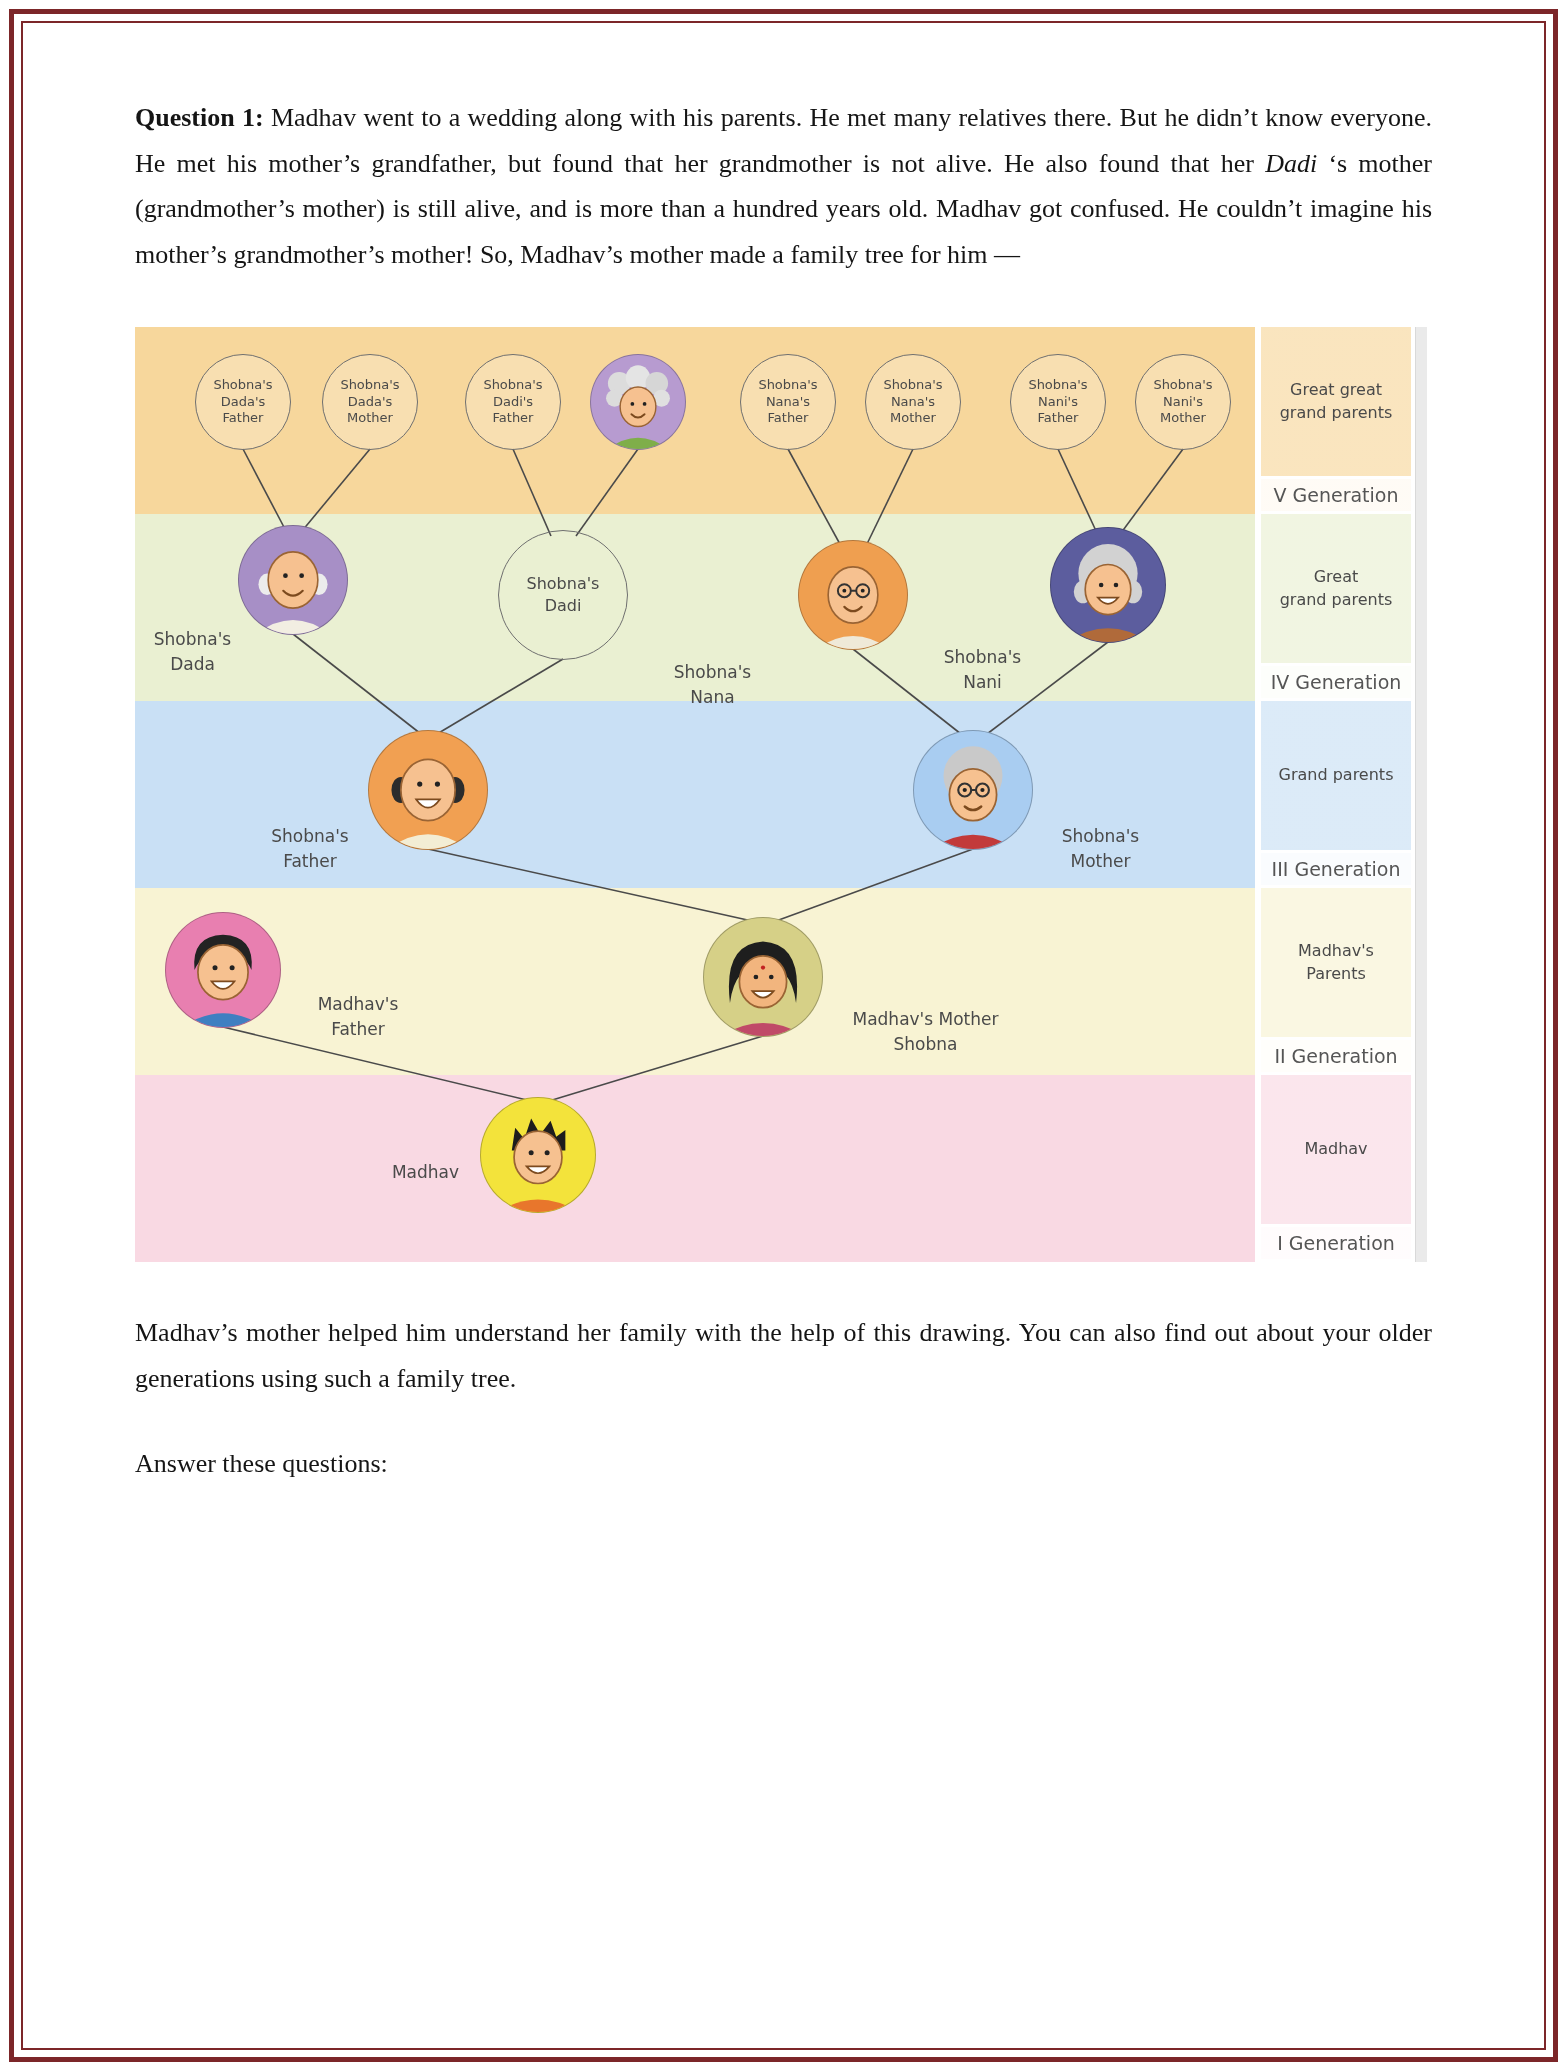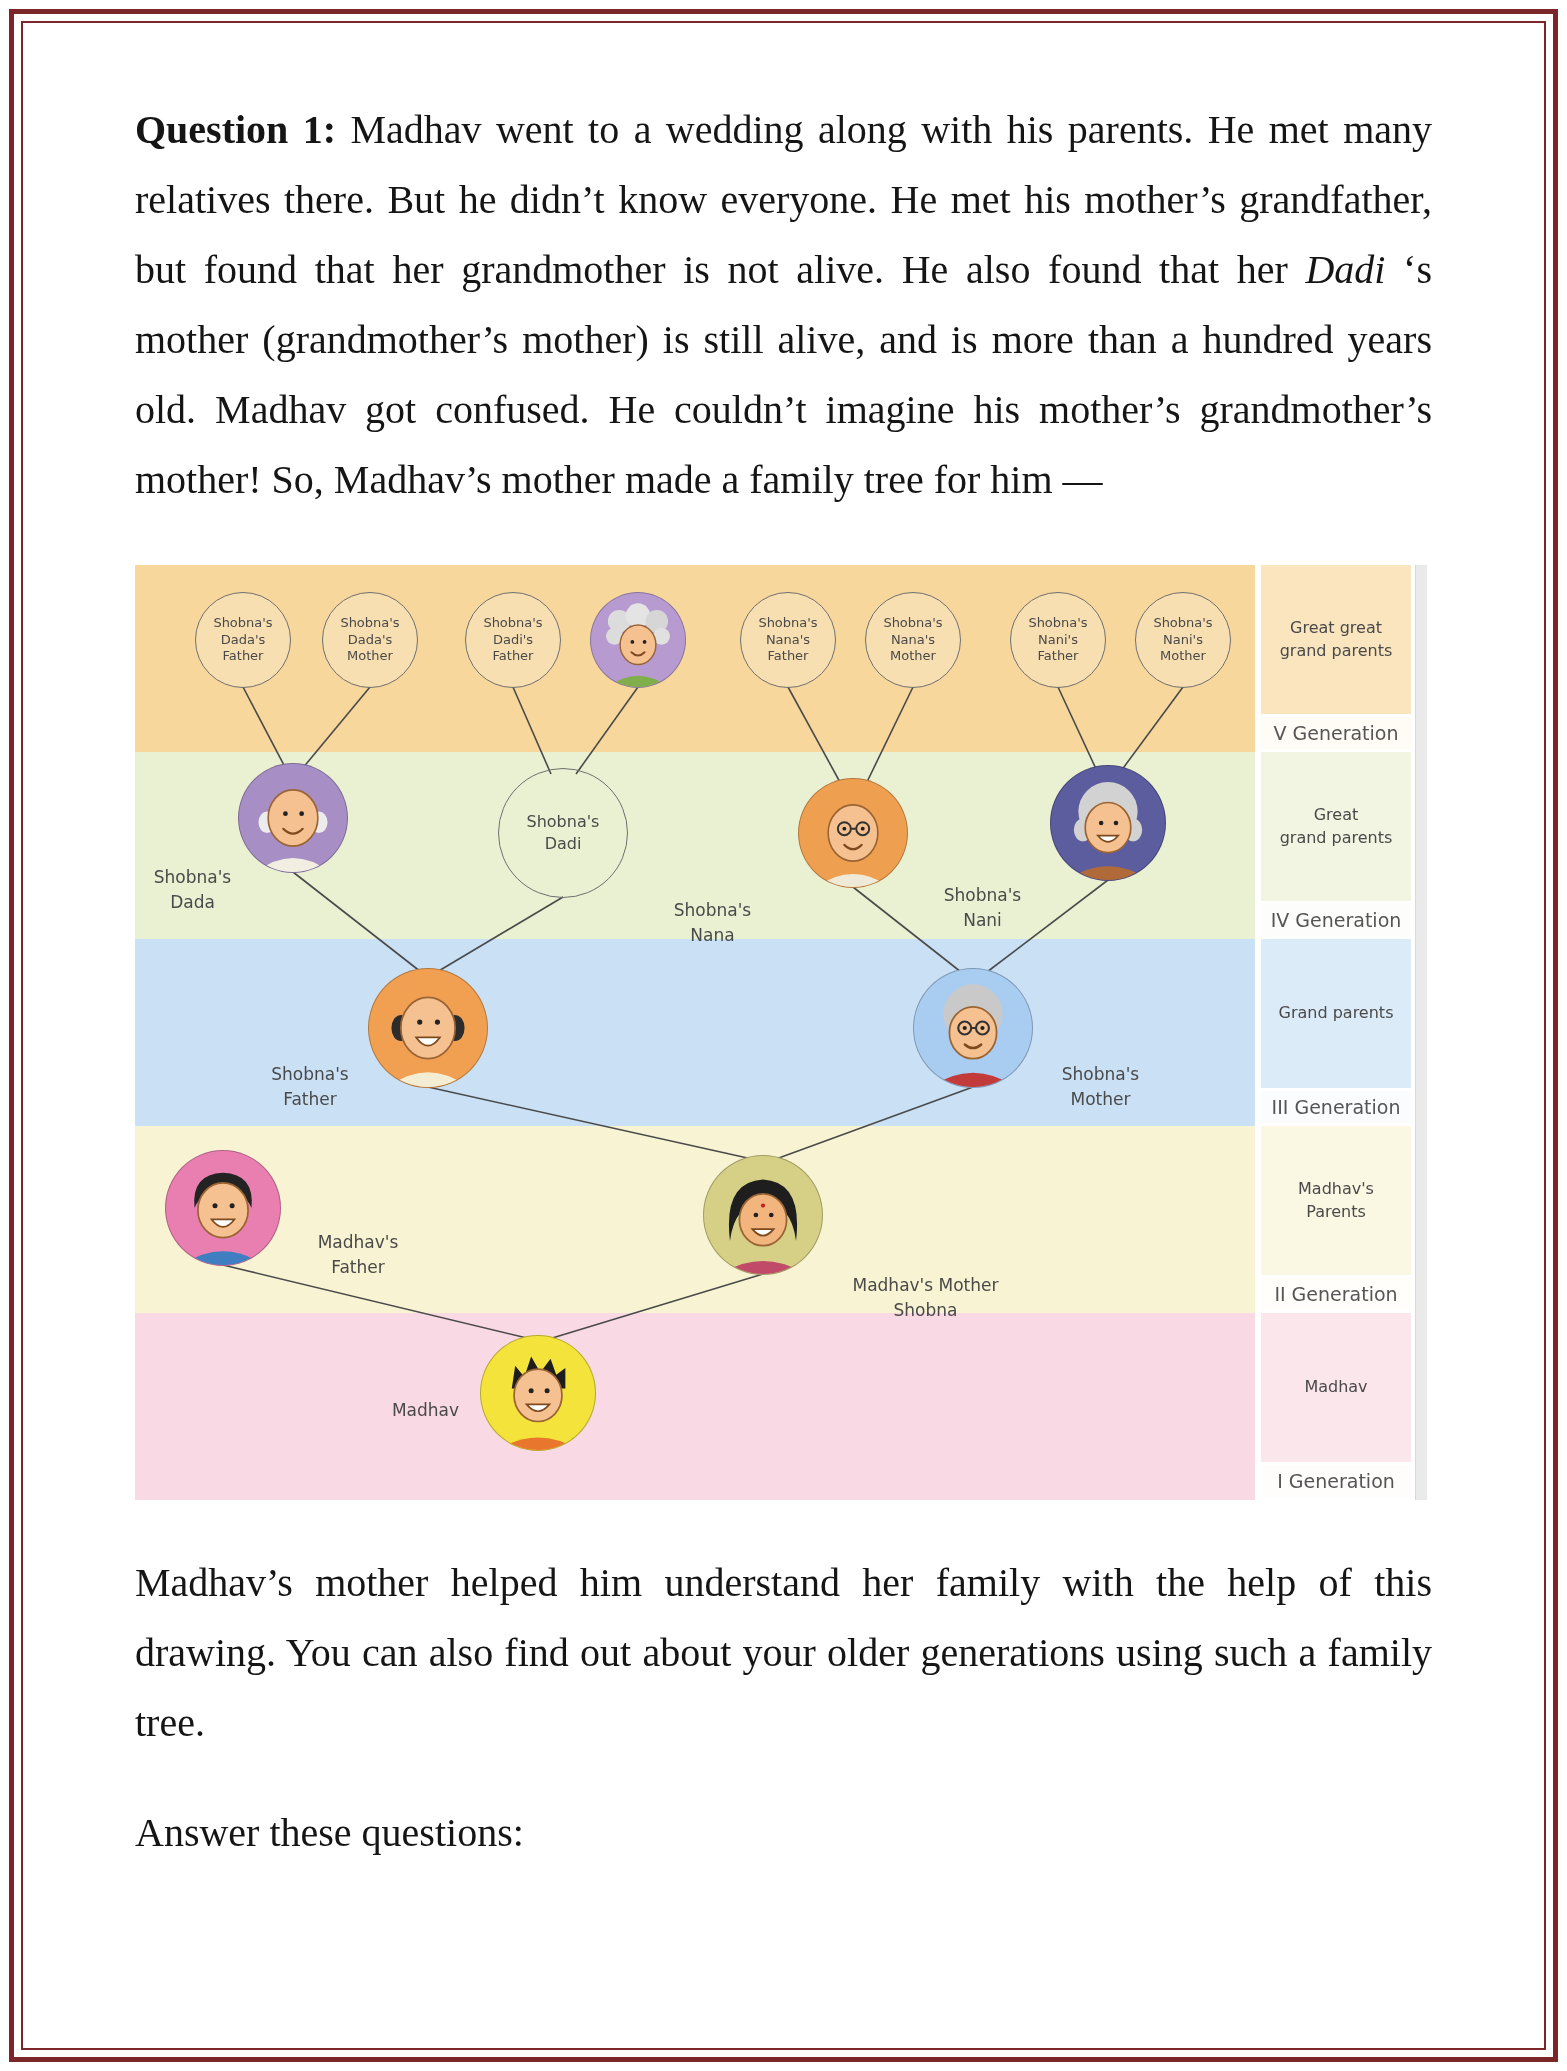"Question 1: Madhav went to" .para { font-size: 40px -> 26px }
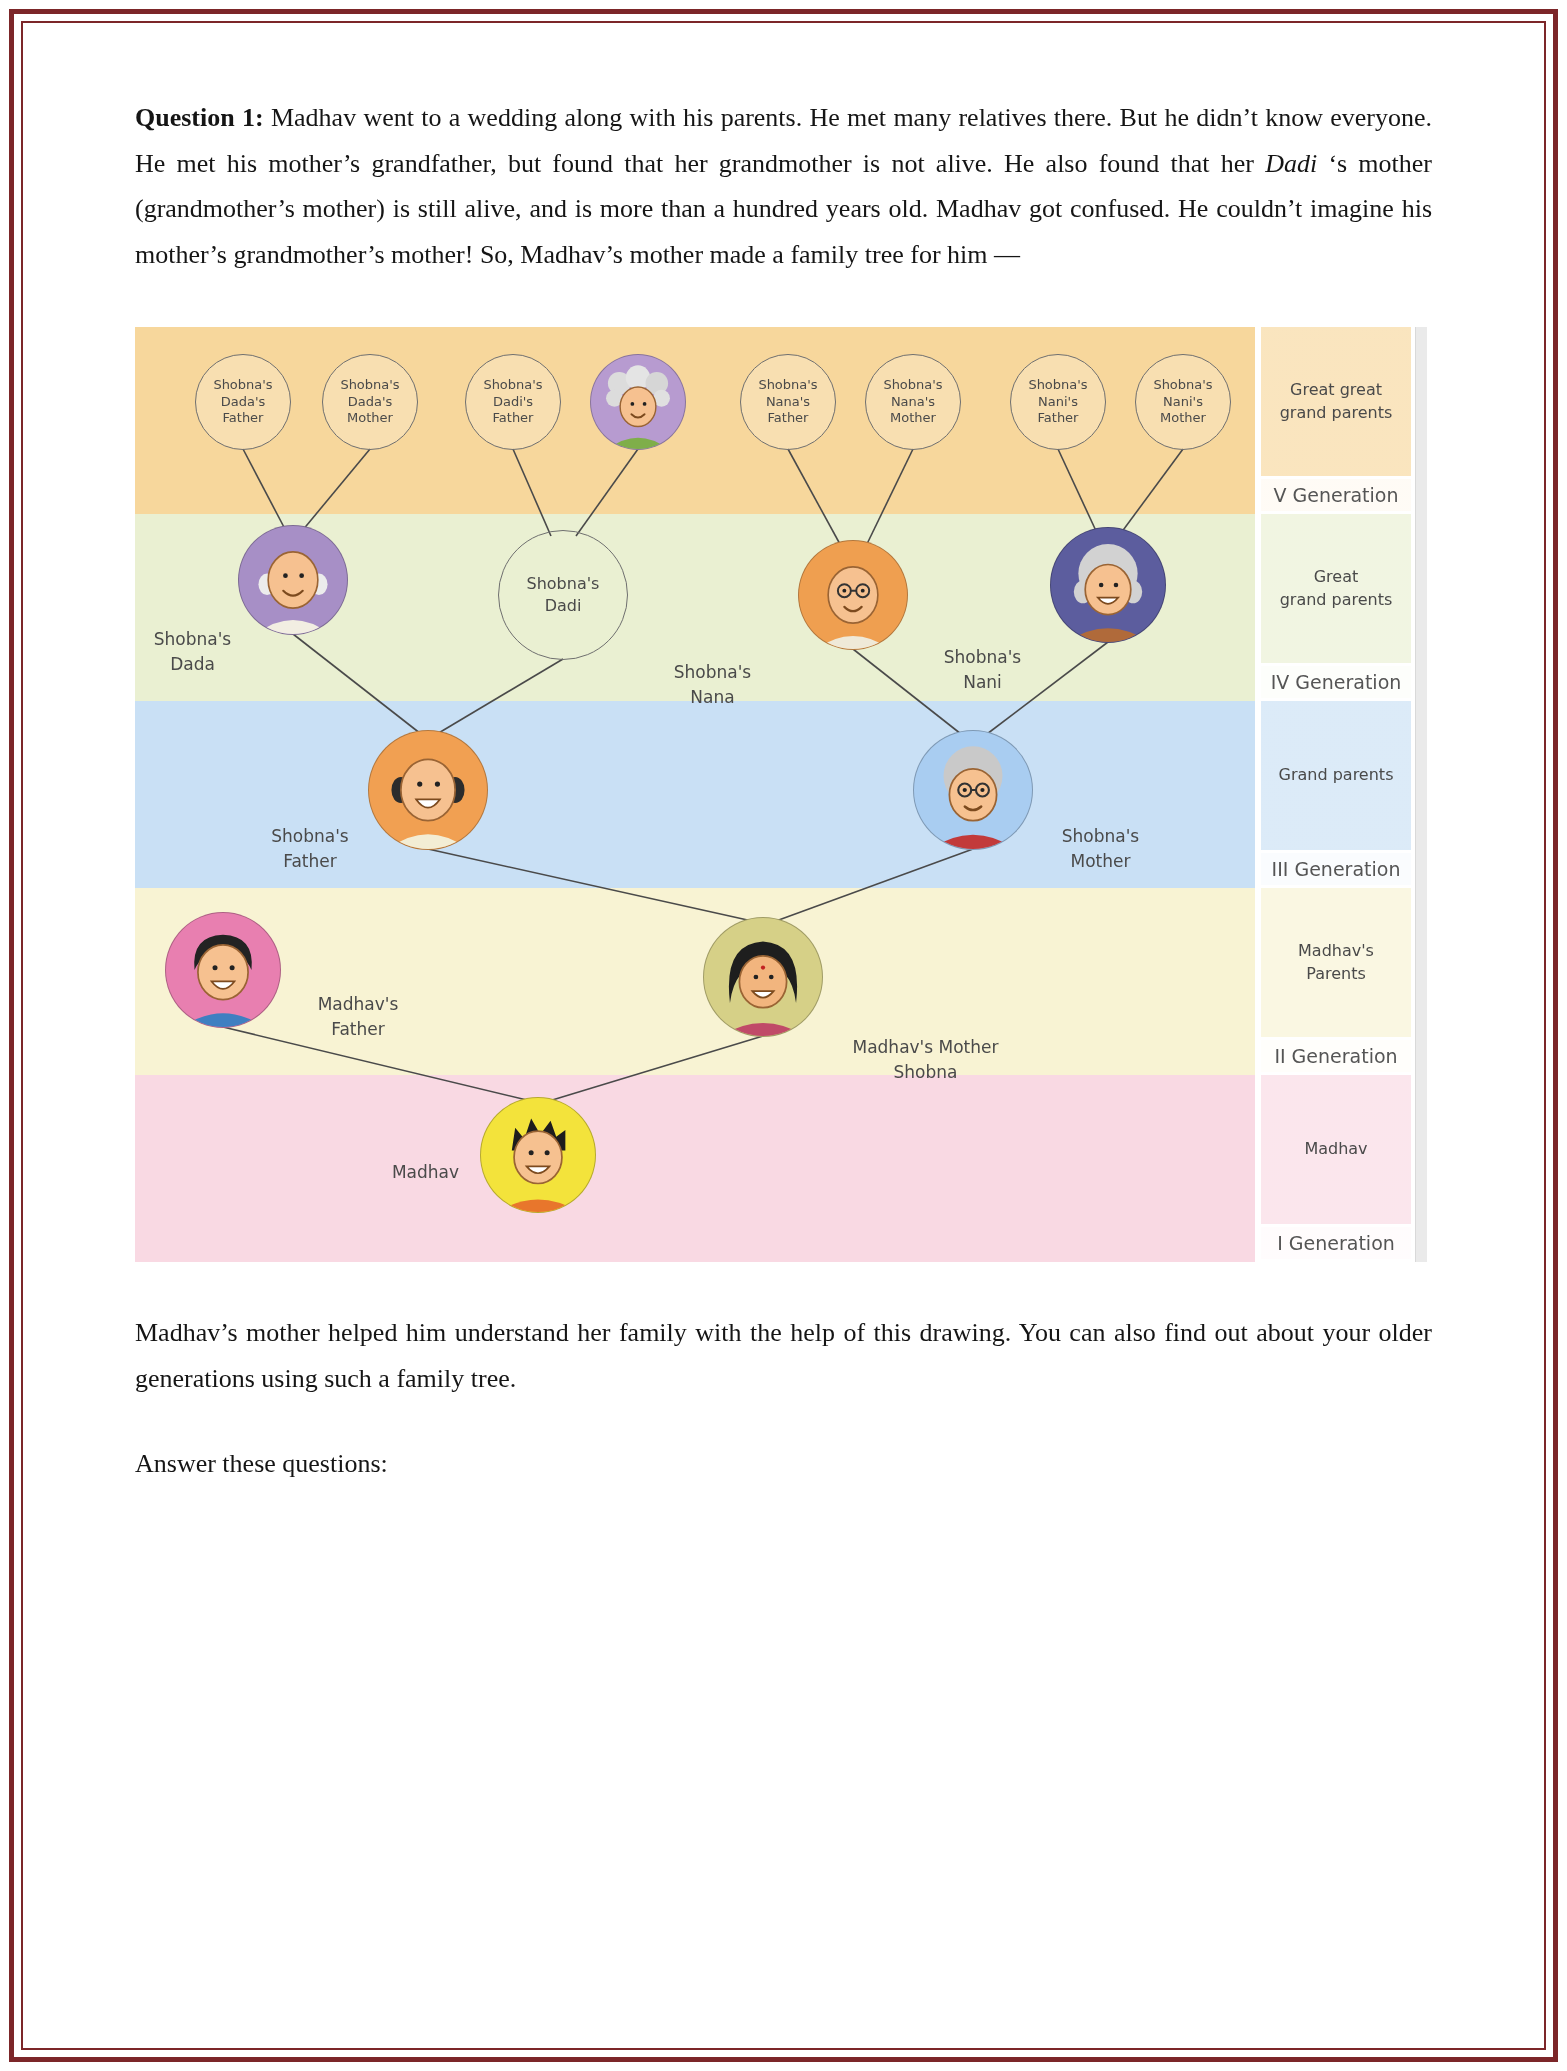"Madhav's Mother" div.nlabel { margin-top: 28px -> none }
